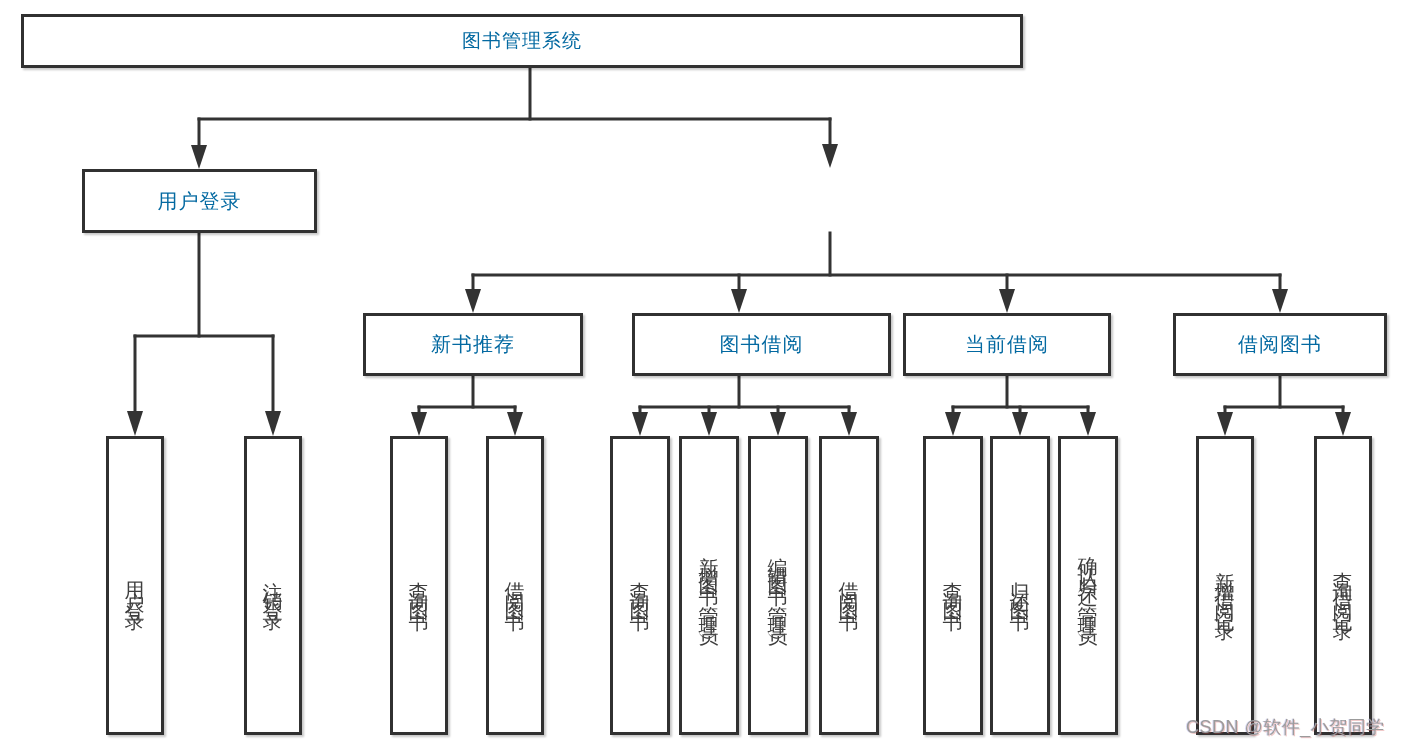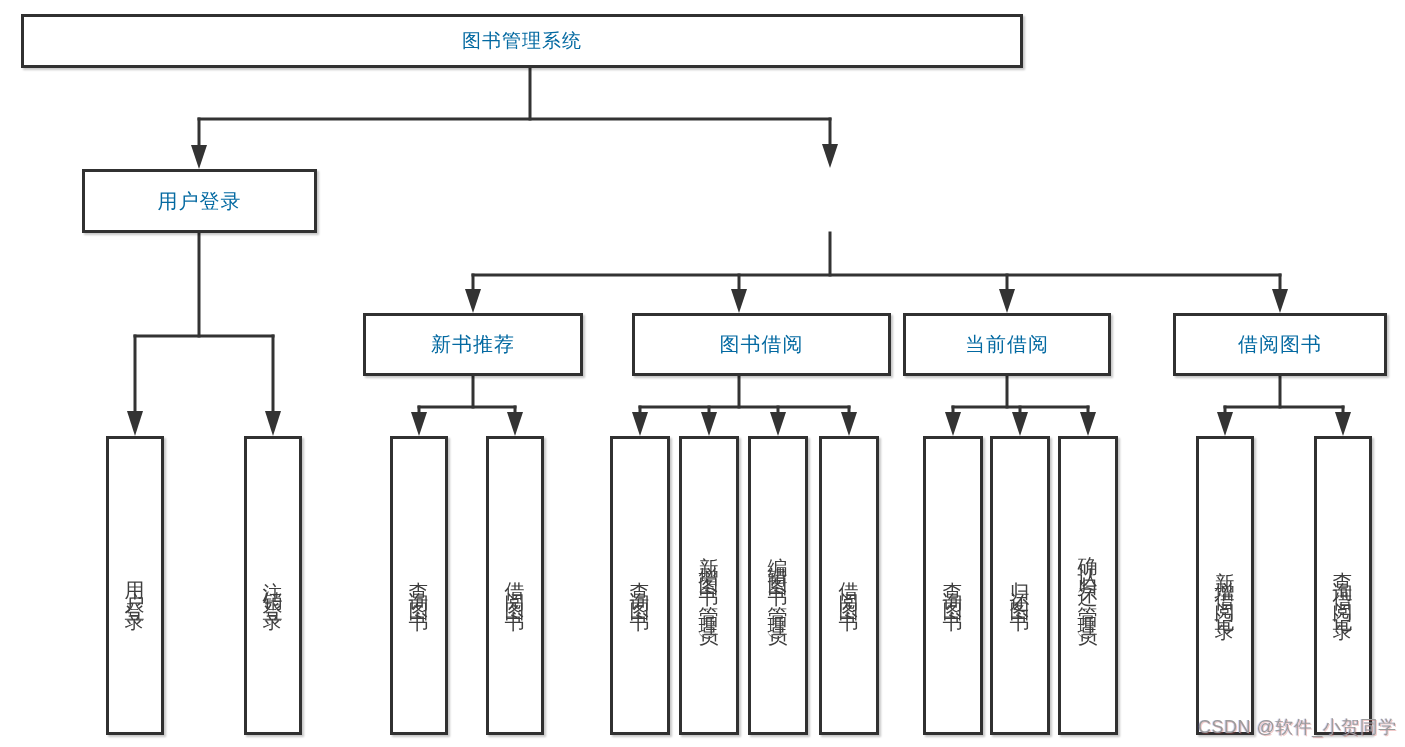"CSDN @软件_小贺同学" #watermark { margin-left: 12px -> none }
